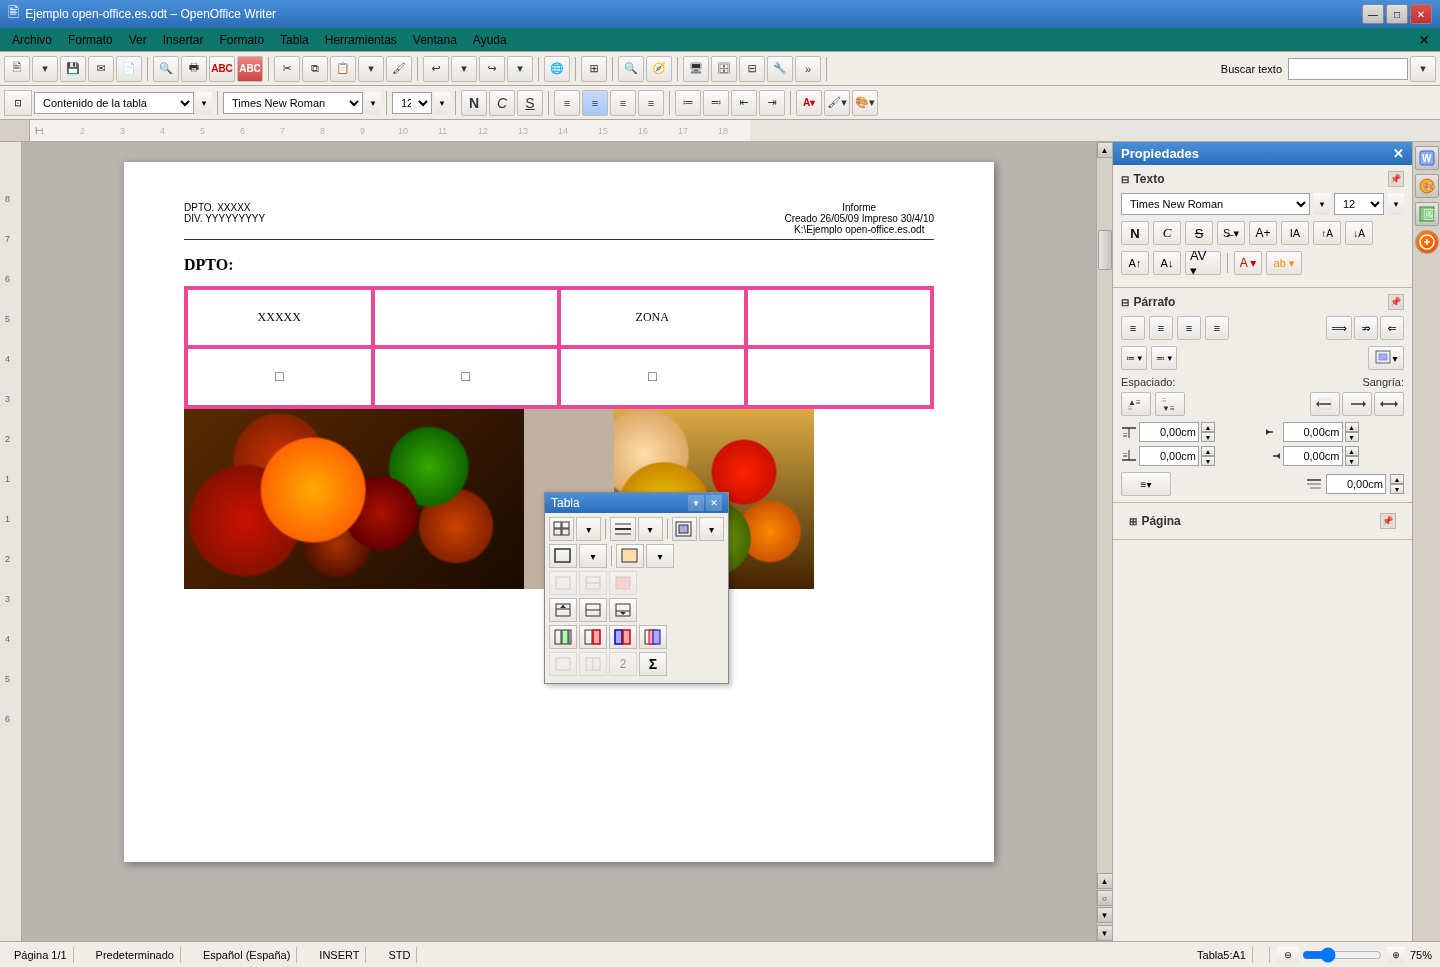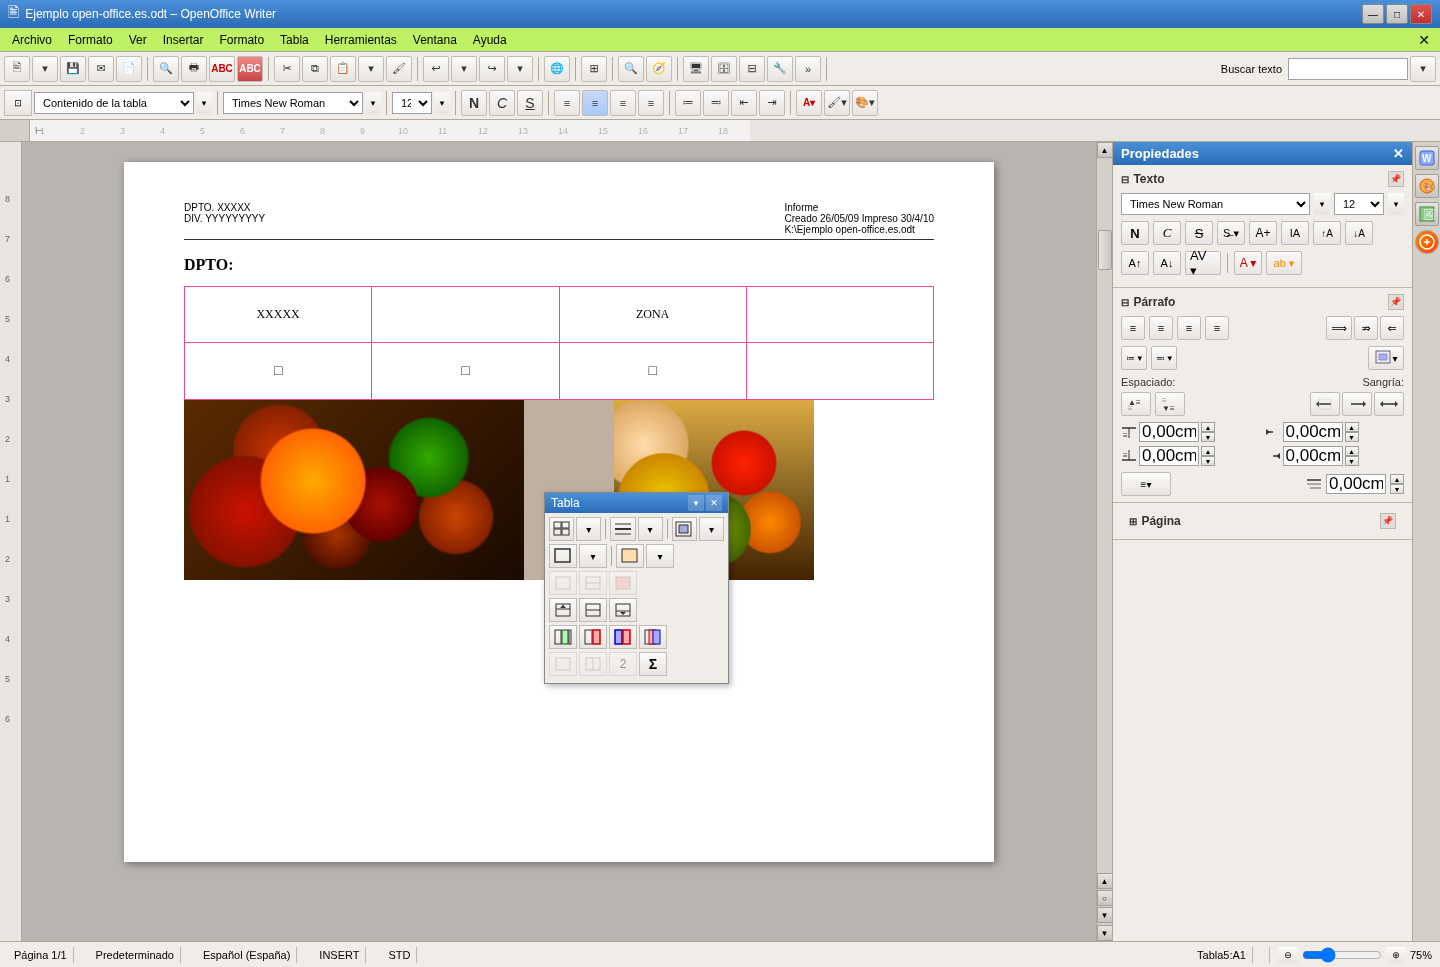"Archivo" #menubar { background: #bef264 -> #0f766e }
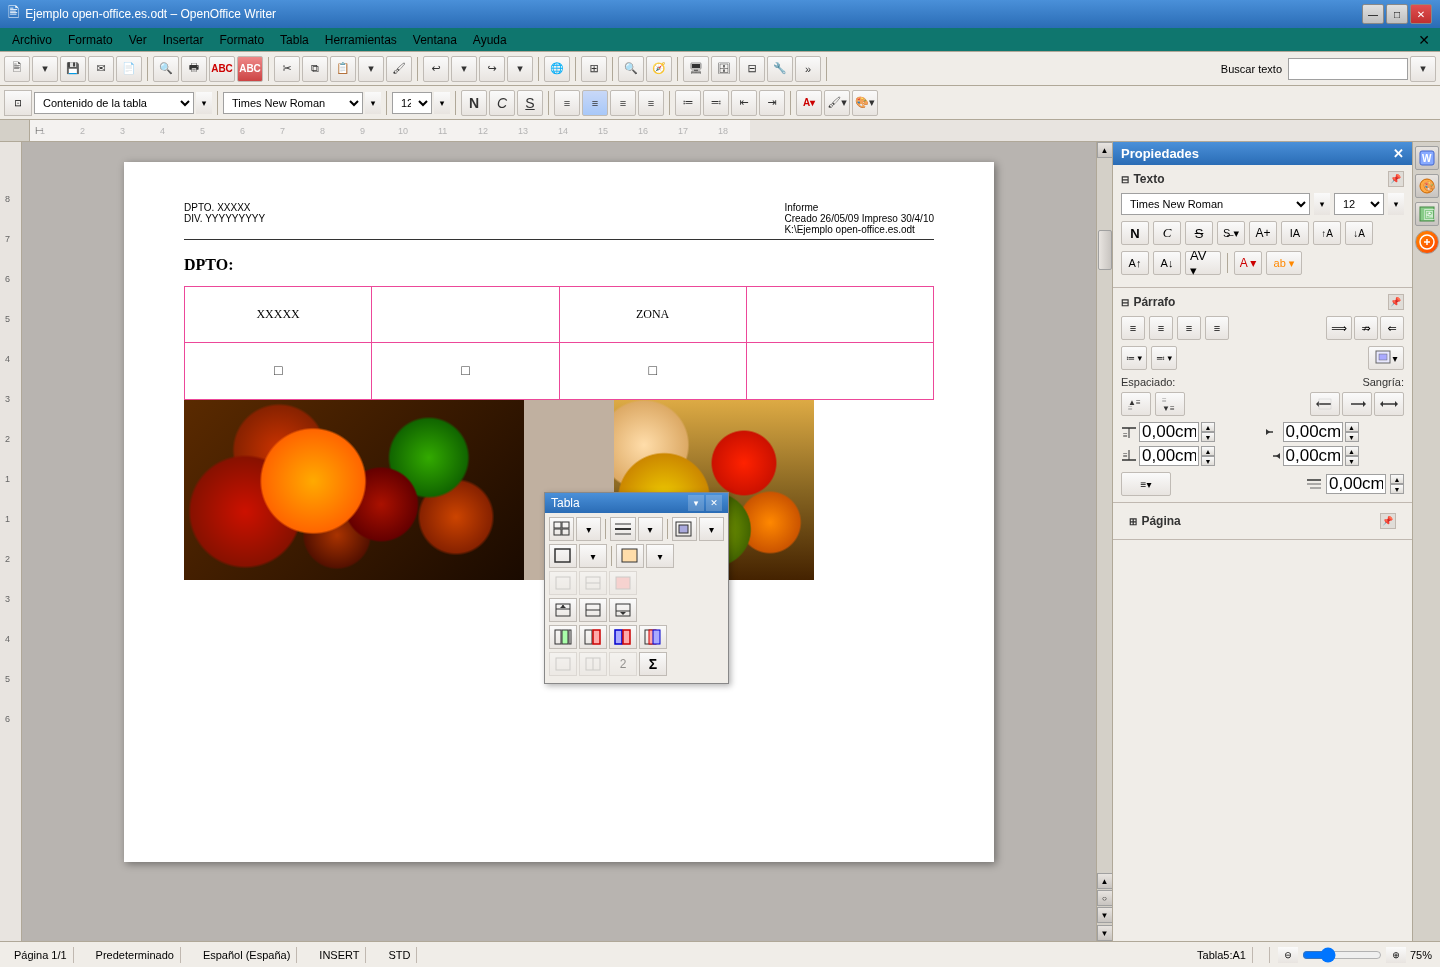"Informe" .doc-title-right { text-align: left -> center }
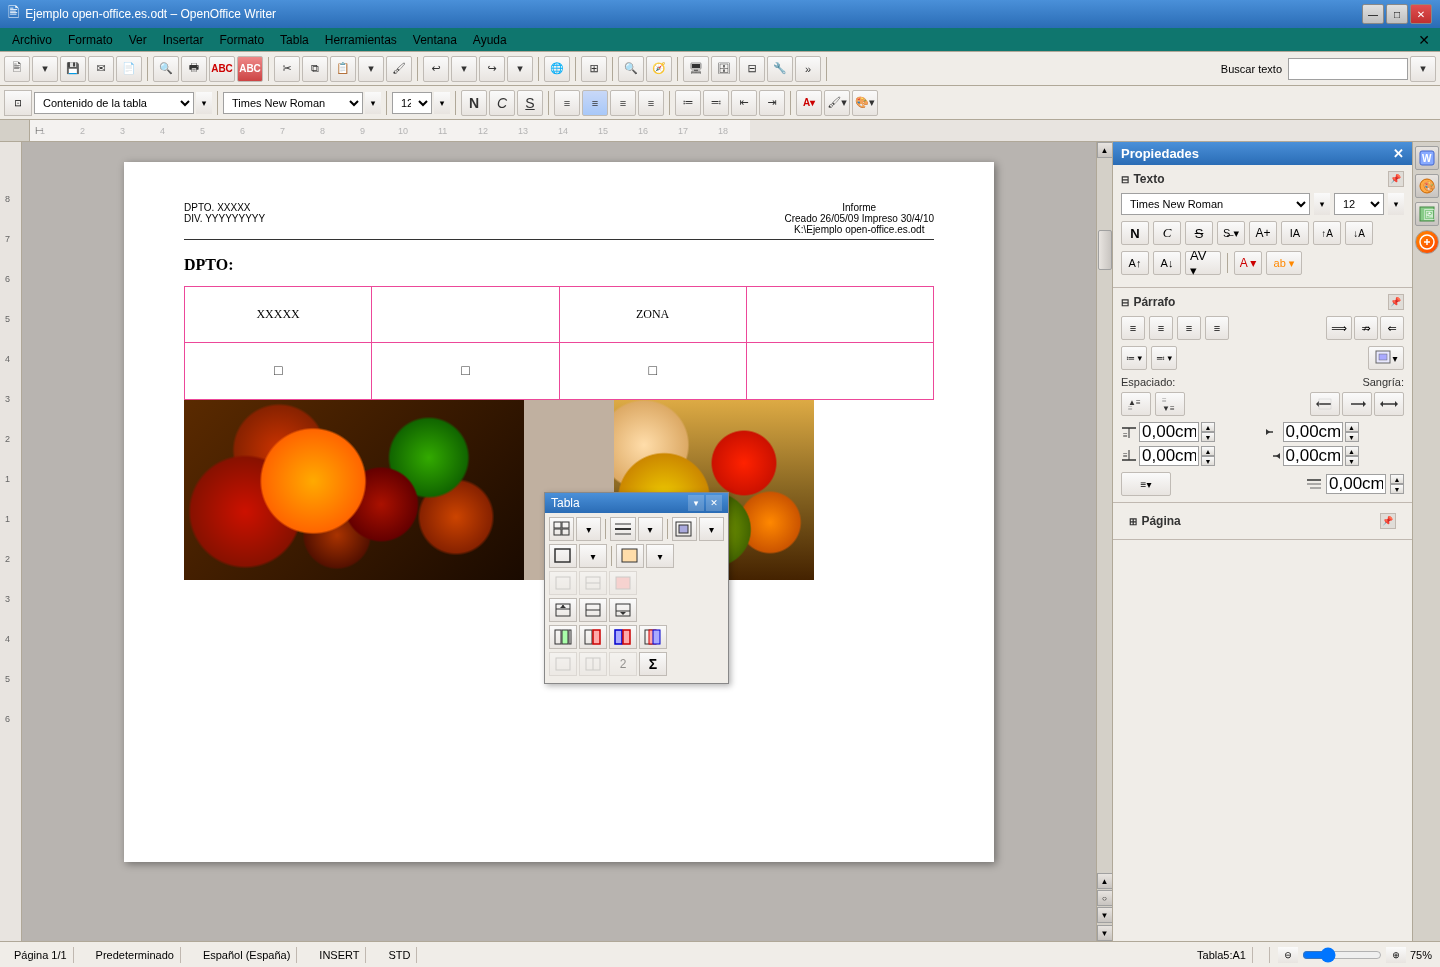"XXXXX" .doc-table2 td { border: 1px solid #ec4899 -> 4px solid #ec4899 }
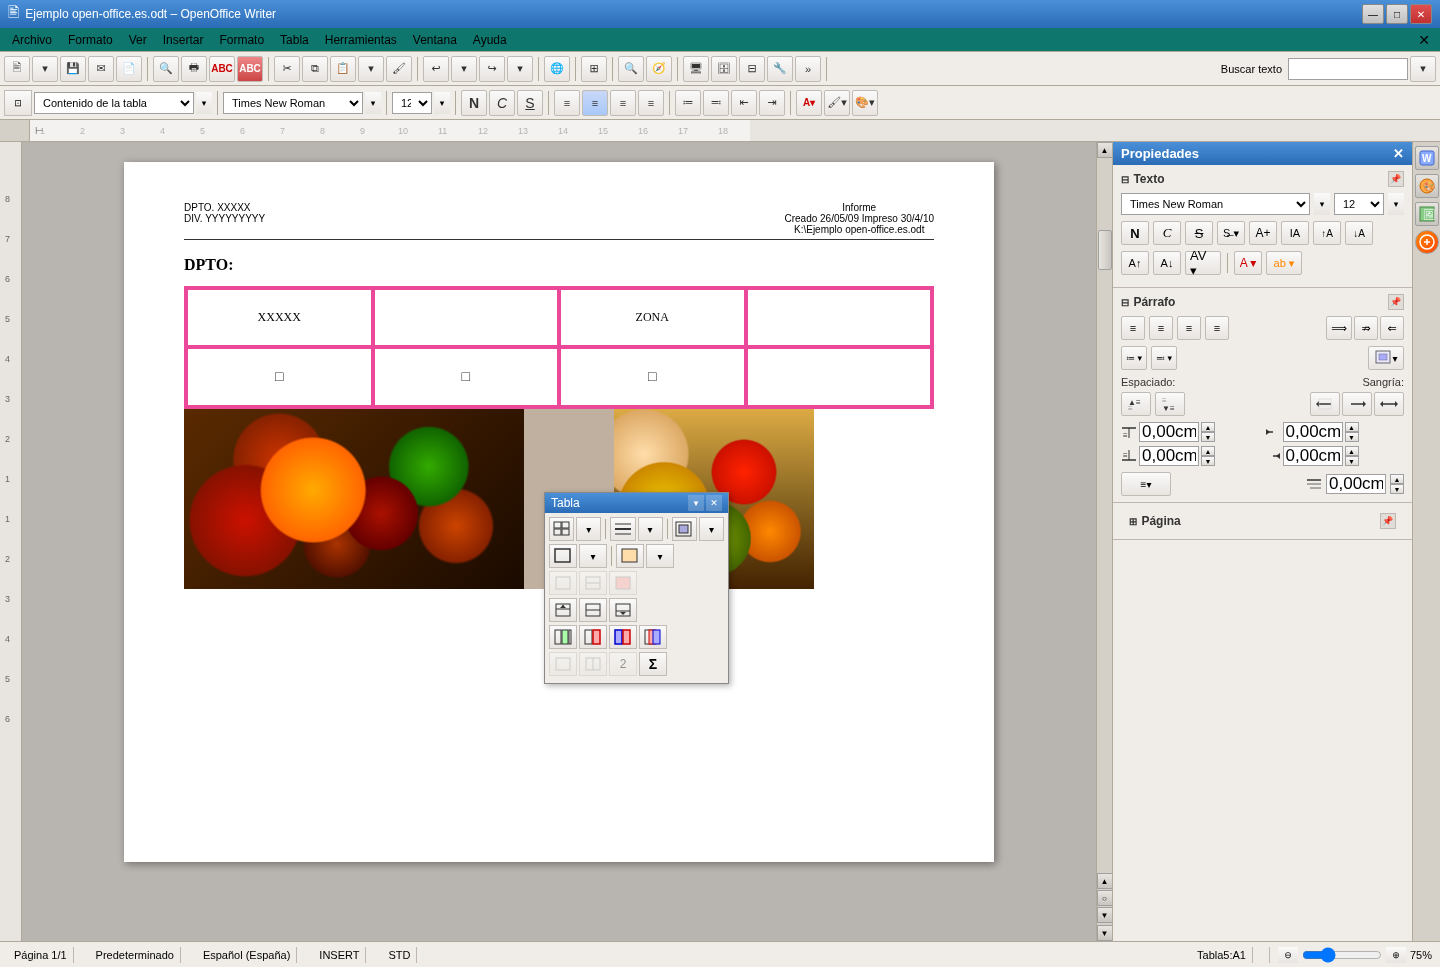"0,00cm" .spacing-input { font-size: 17px -> 11px }
